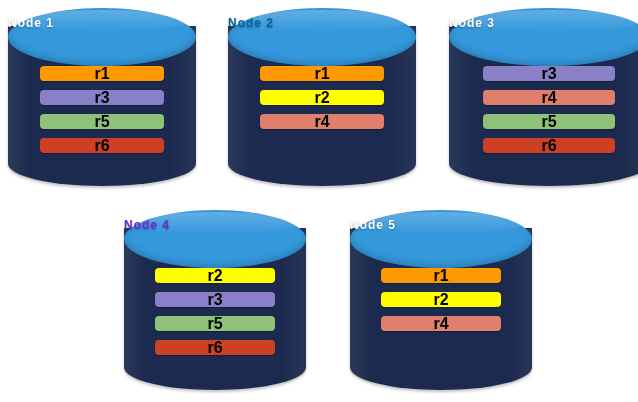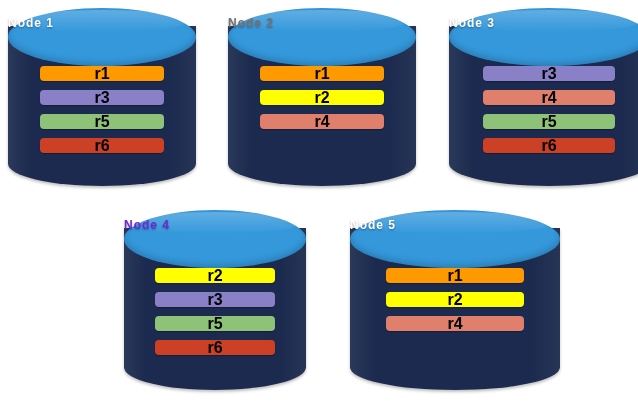"Node 2" div.node-title { color: #737373 -> #0369a1 }
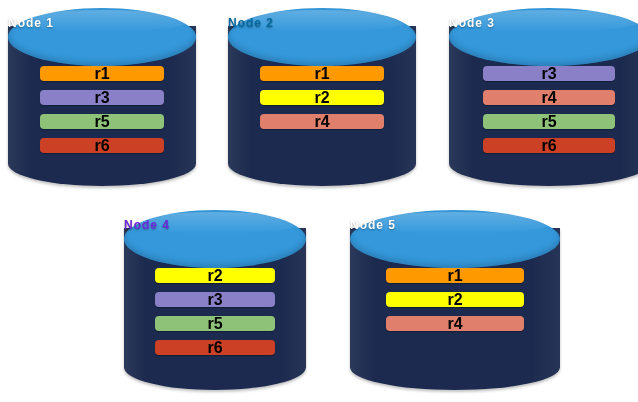"Node 5" div.node { width: 210px -> 182px }
